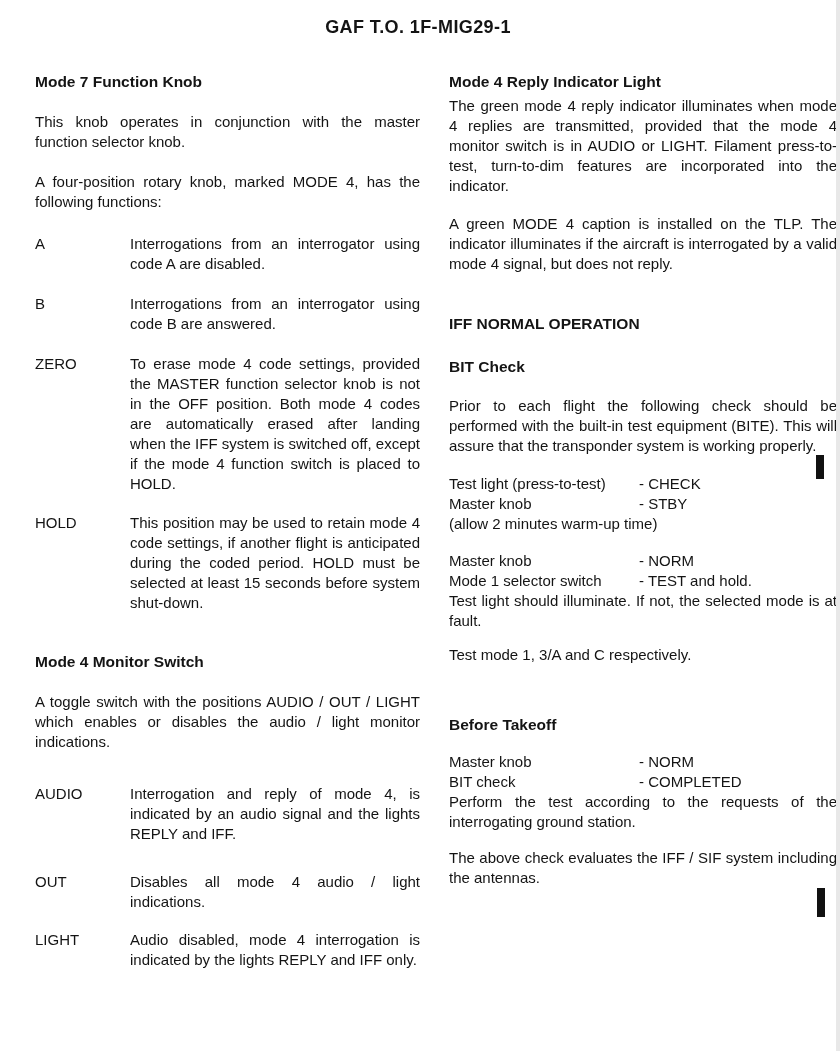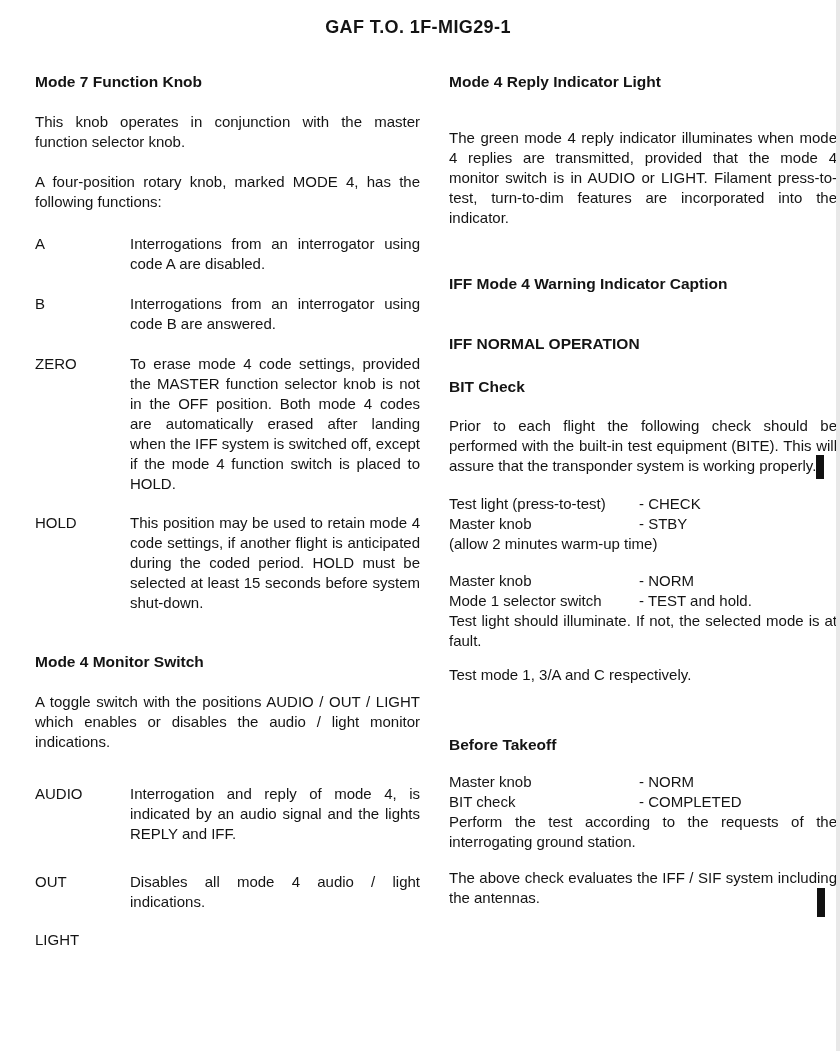"The green mode 4 reply" p.para { margin-top: 36px -> 4px }
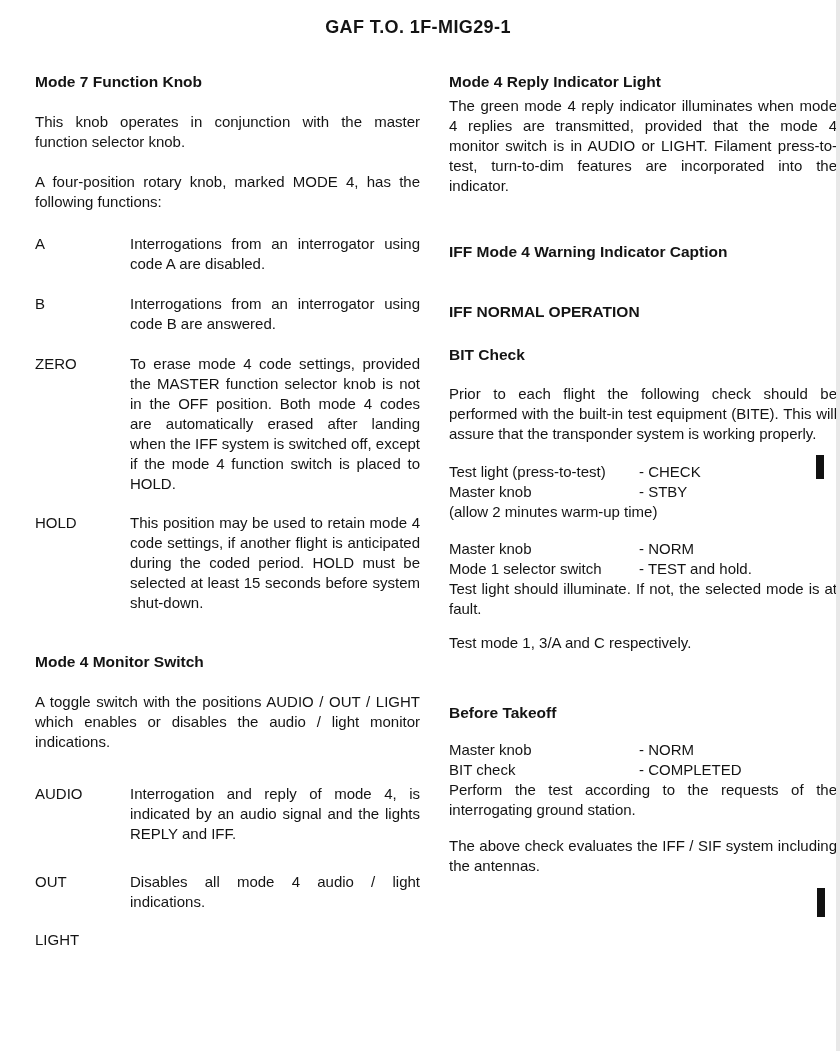"A green MODE 4 caption" p.para { html: none -> <p>A green MODE 4 caption is installed on the TLP. The indicator illuminates if the aircraft is interrogated by a valid mode 4 signal, but does not reply.</p> }
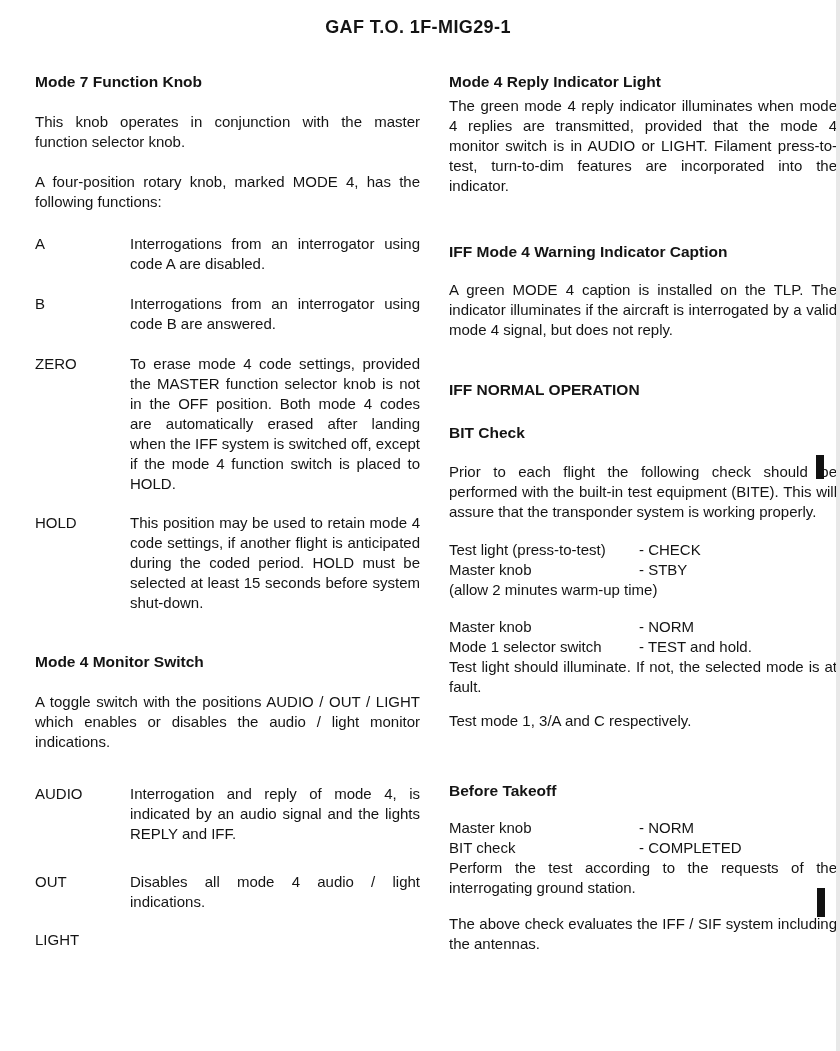"IFF Mode 4 Warning Indicator" h3.doc-heading { html: <h3>IFF Mode 4 Warning Indicator Caption</h3> -> none }
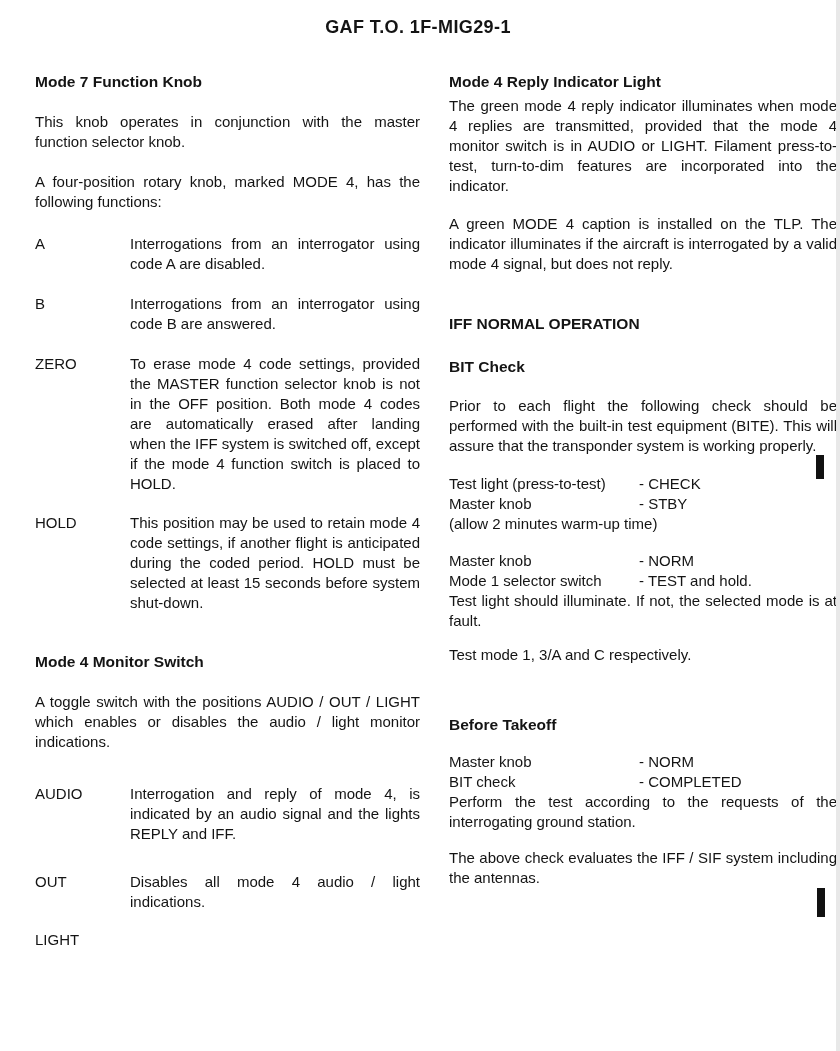"Audio disabled, mode 4 interrogation" div.def-desc { html: none -> <div>Audio disabled, mode 4 interrogation is indicated by the lights REPLY and IFF only.</div> }
